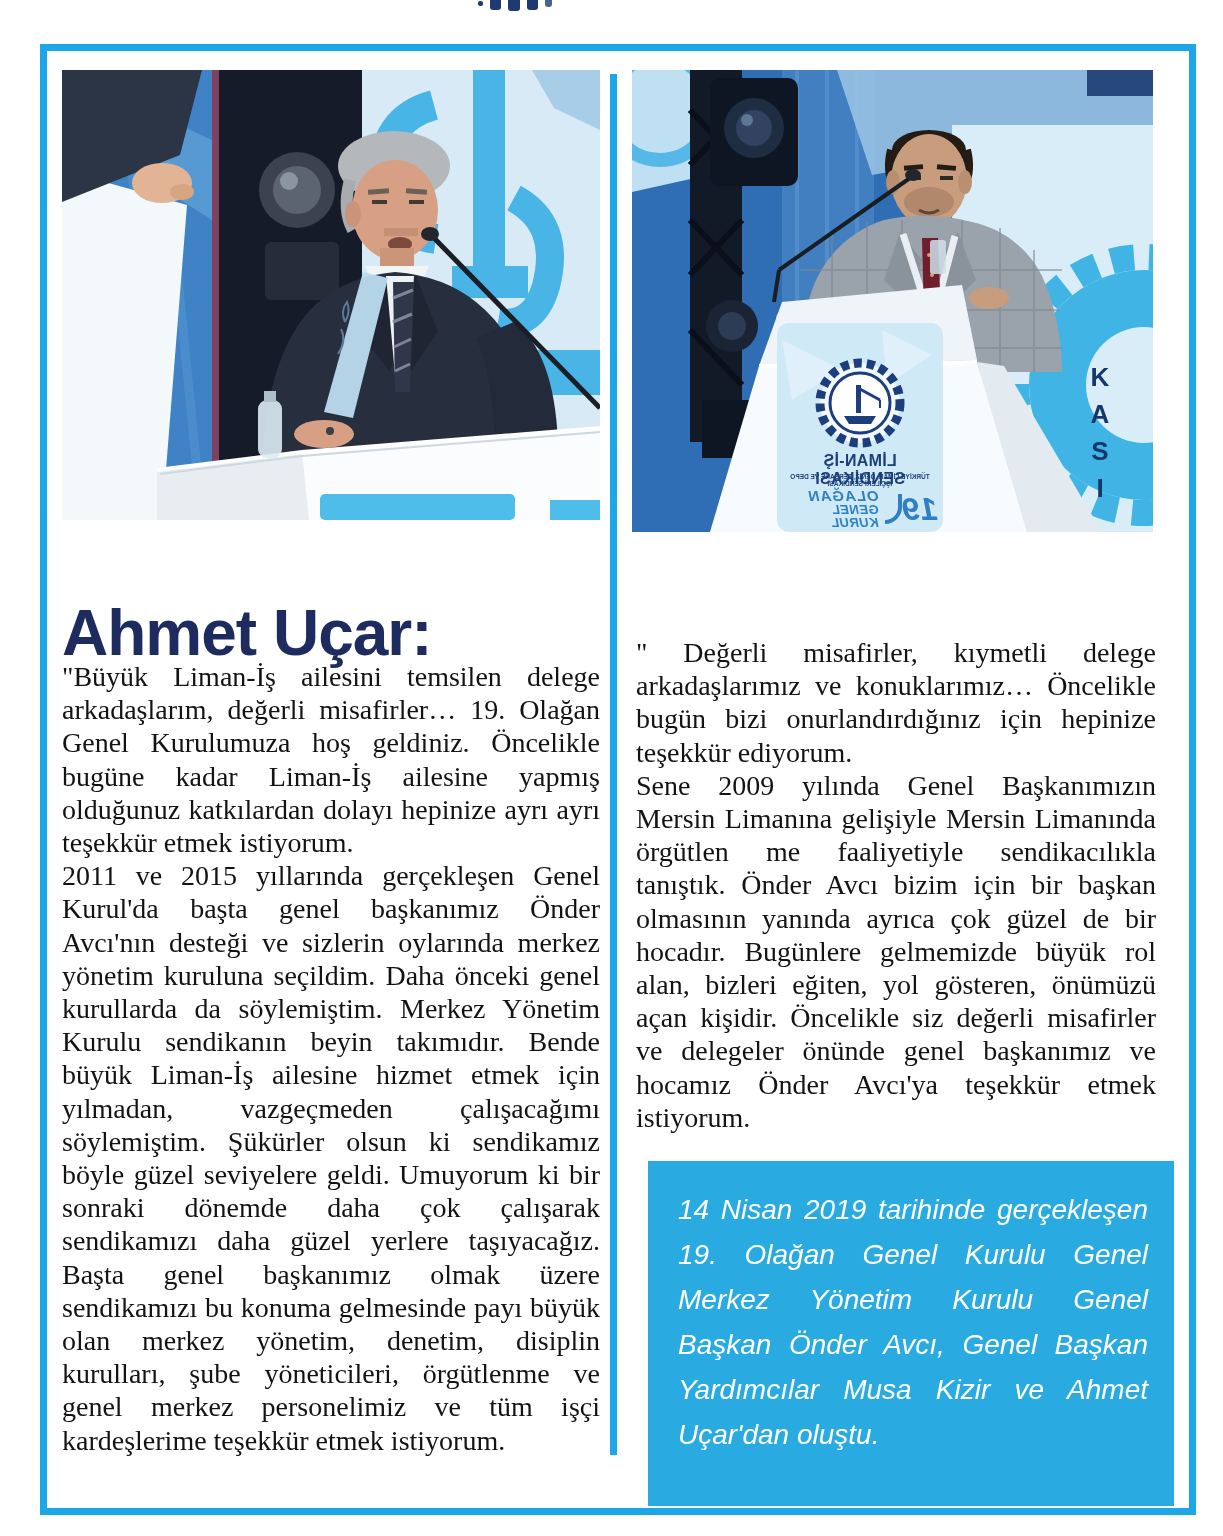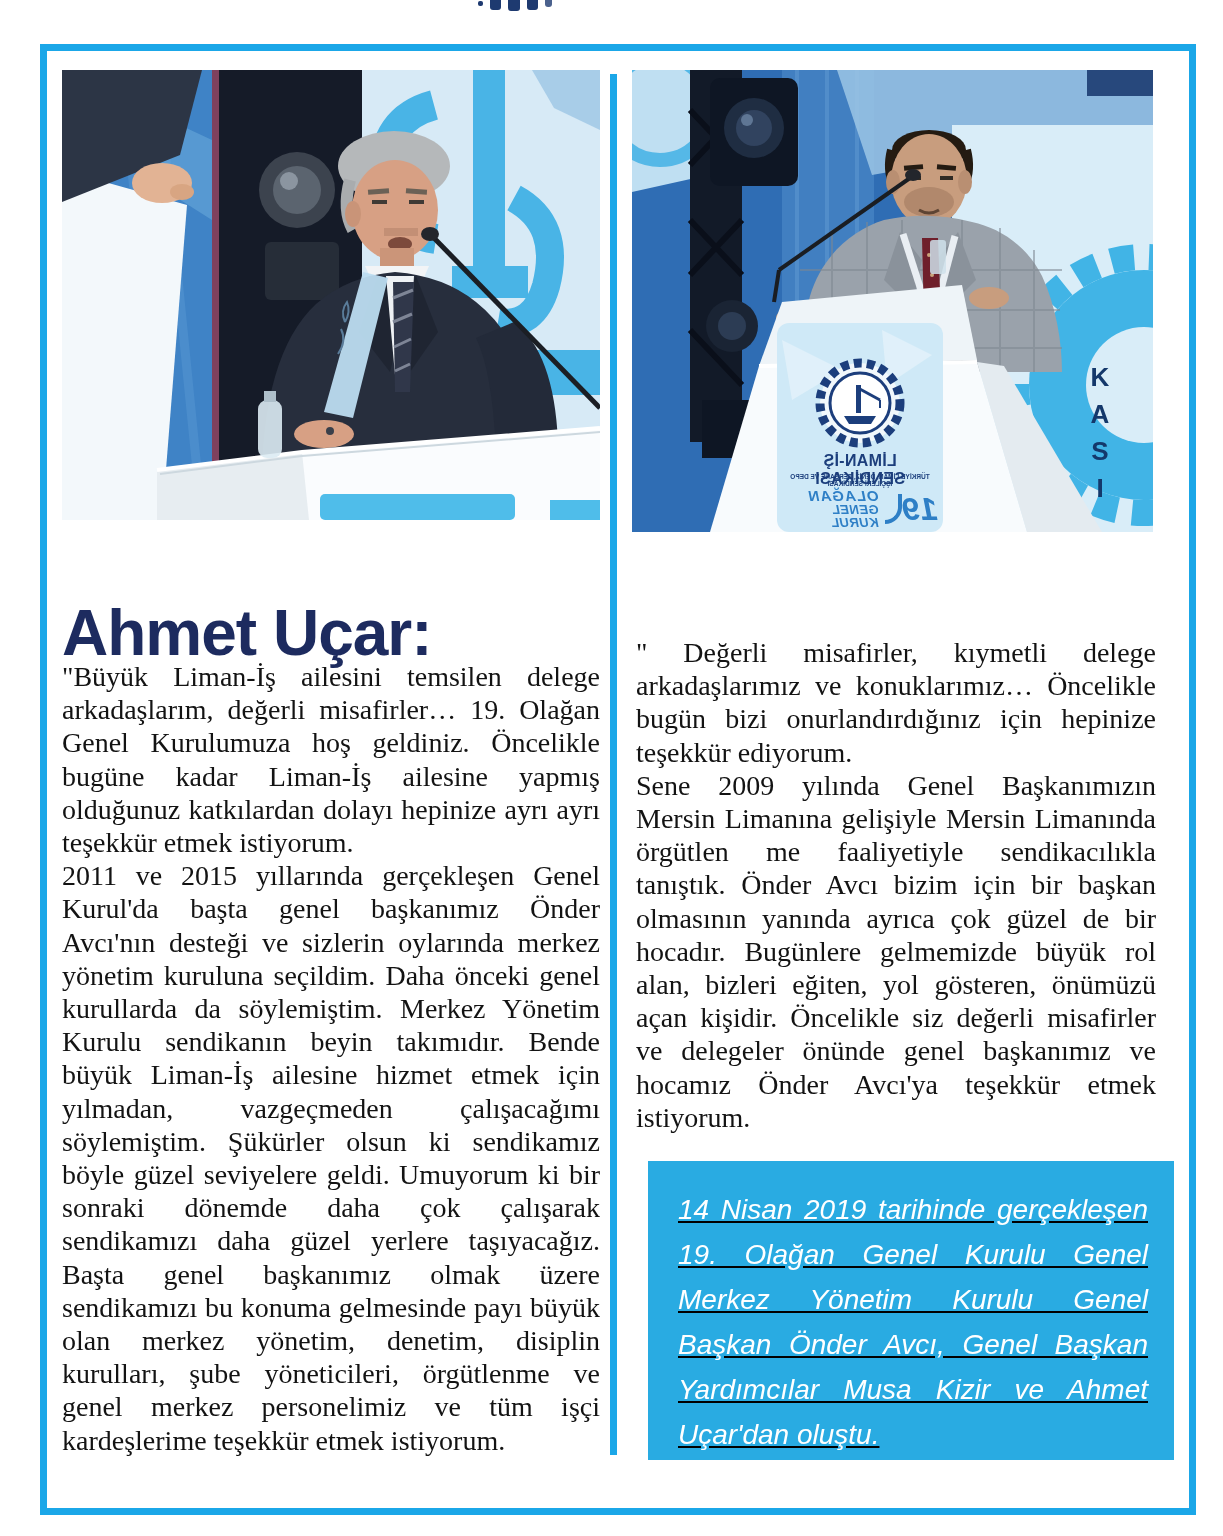"14 Nisan 2019 tarihinde gerçekleşen" .callout { height: 299px -> 345px; text-decoration: underline -> none }
